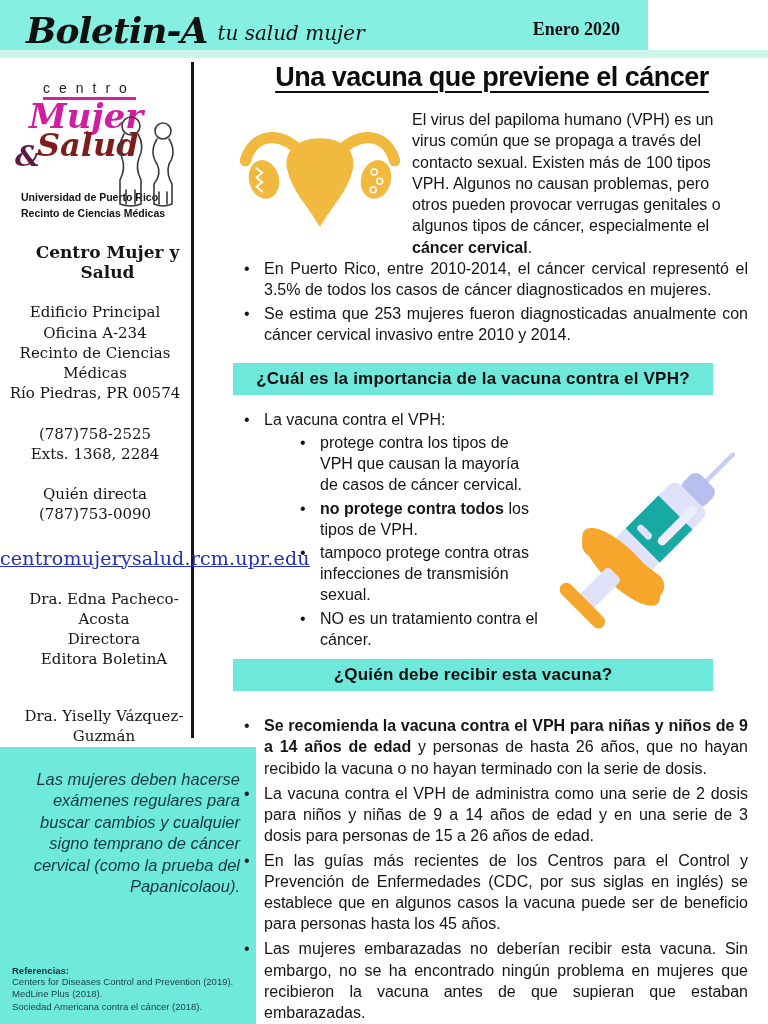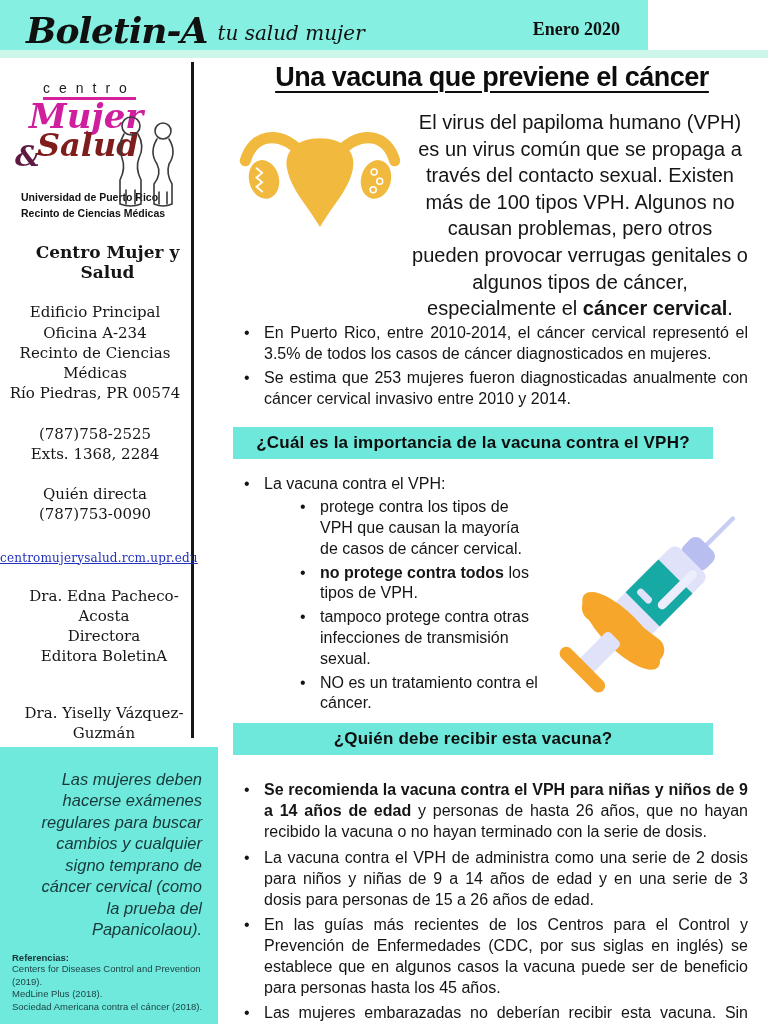"El virus del papiloma humano" .intro-text { font-size: 20px -> 16px; text-align: center -> left }
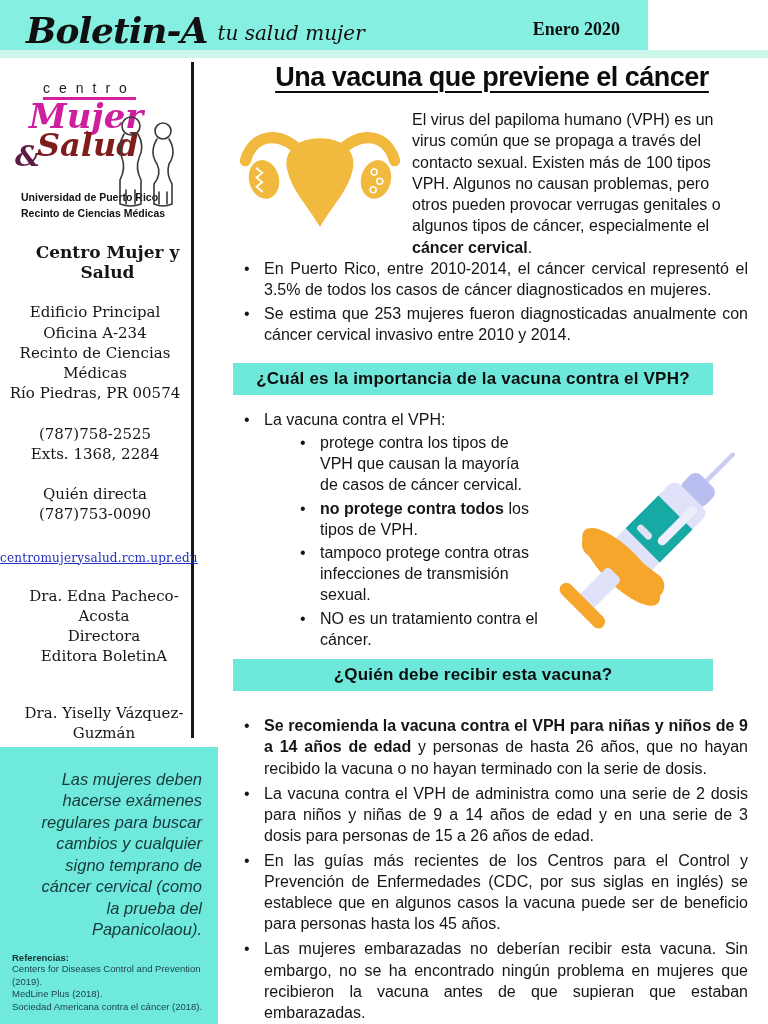"centromujerysalud.rcm.upr.edu" .sb-link { font-size: 12px -> 19px }
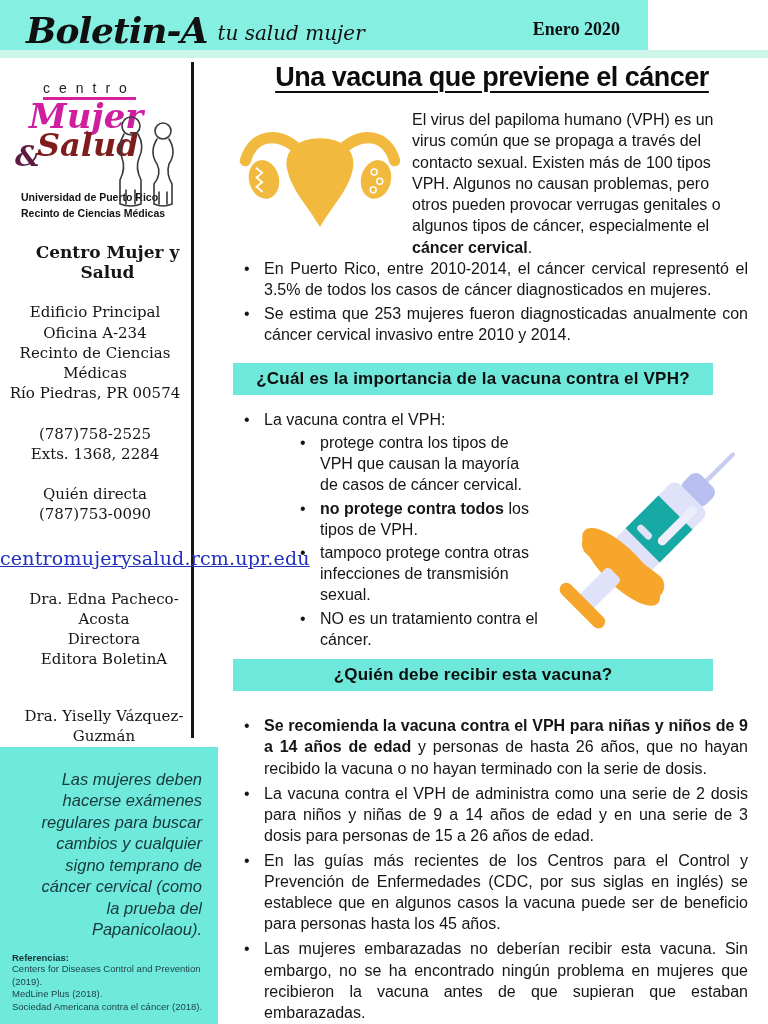"Las mujeres deben hacerse exámenes" .callout-box { width: 218px -> 256px }
